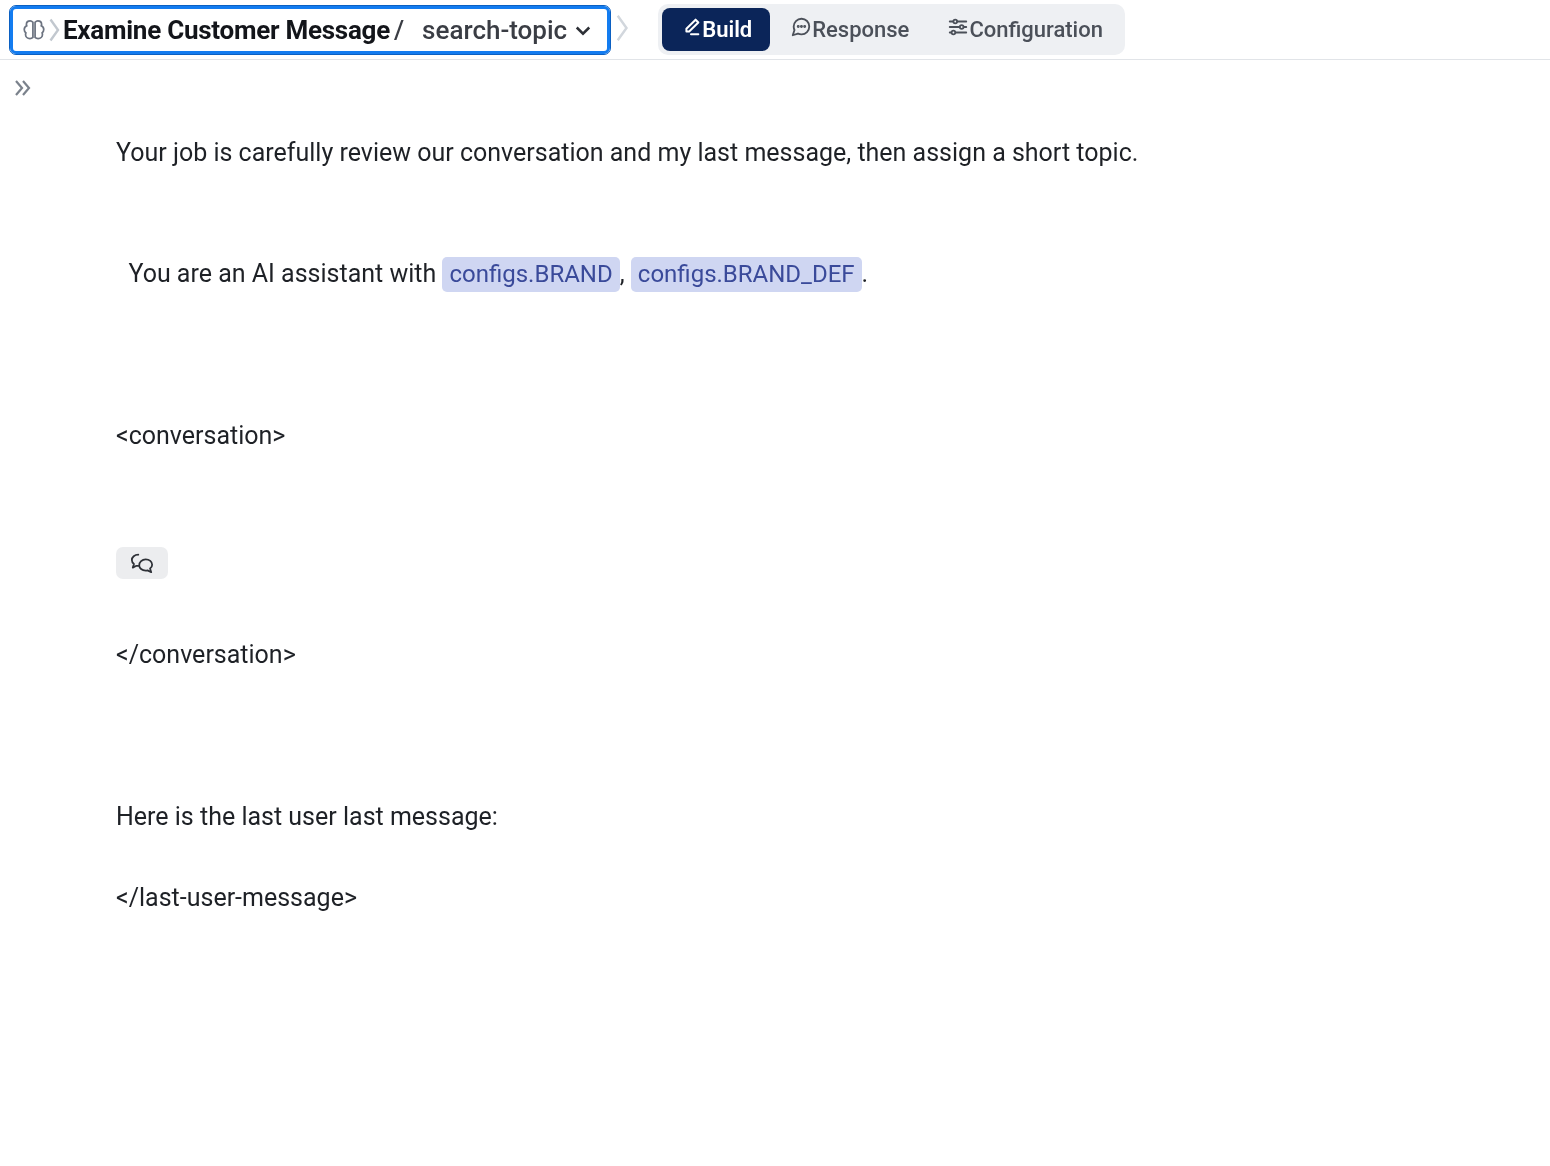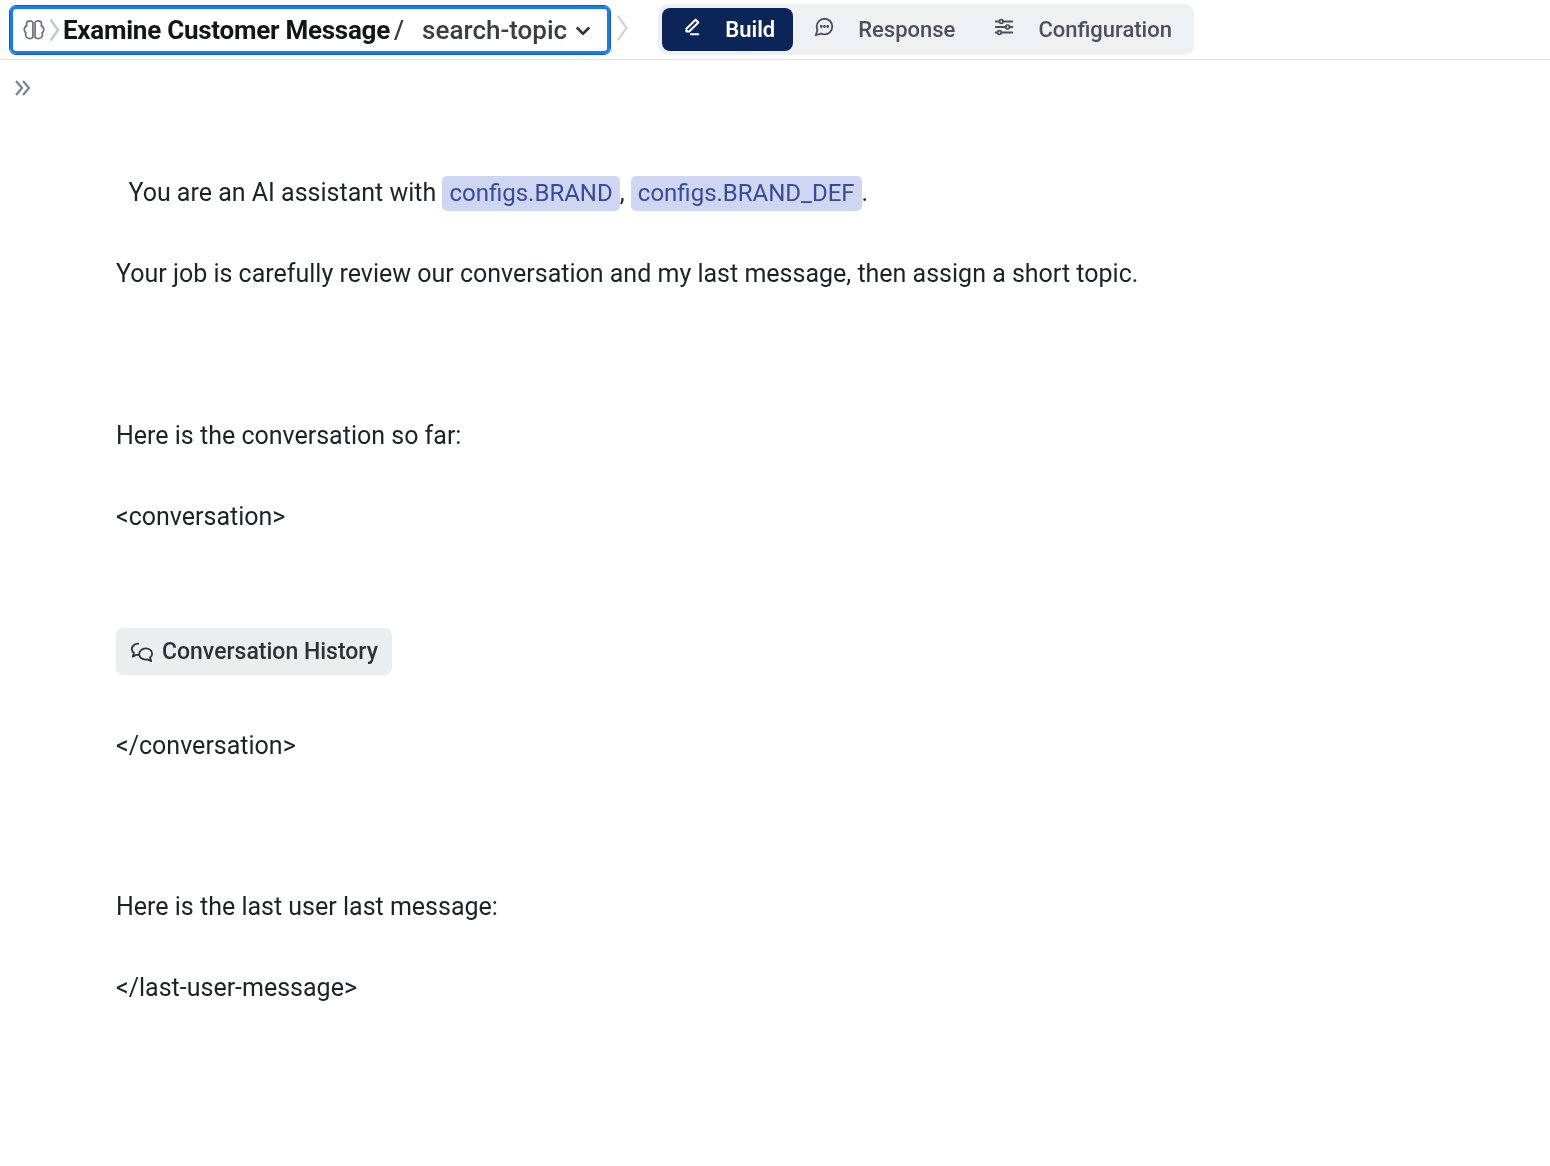"Build" .tab { gap: 23px -> 0 }
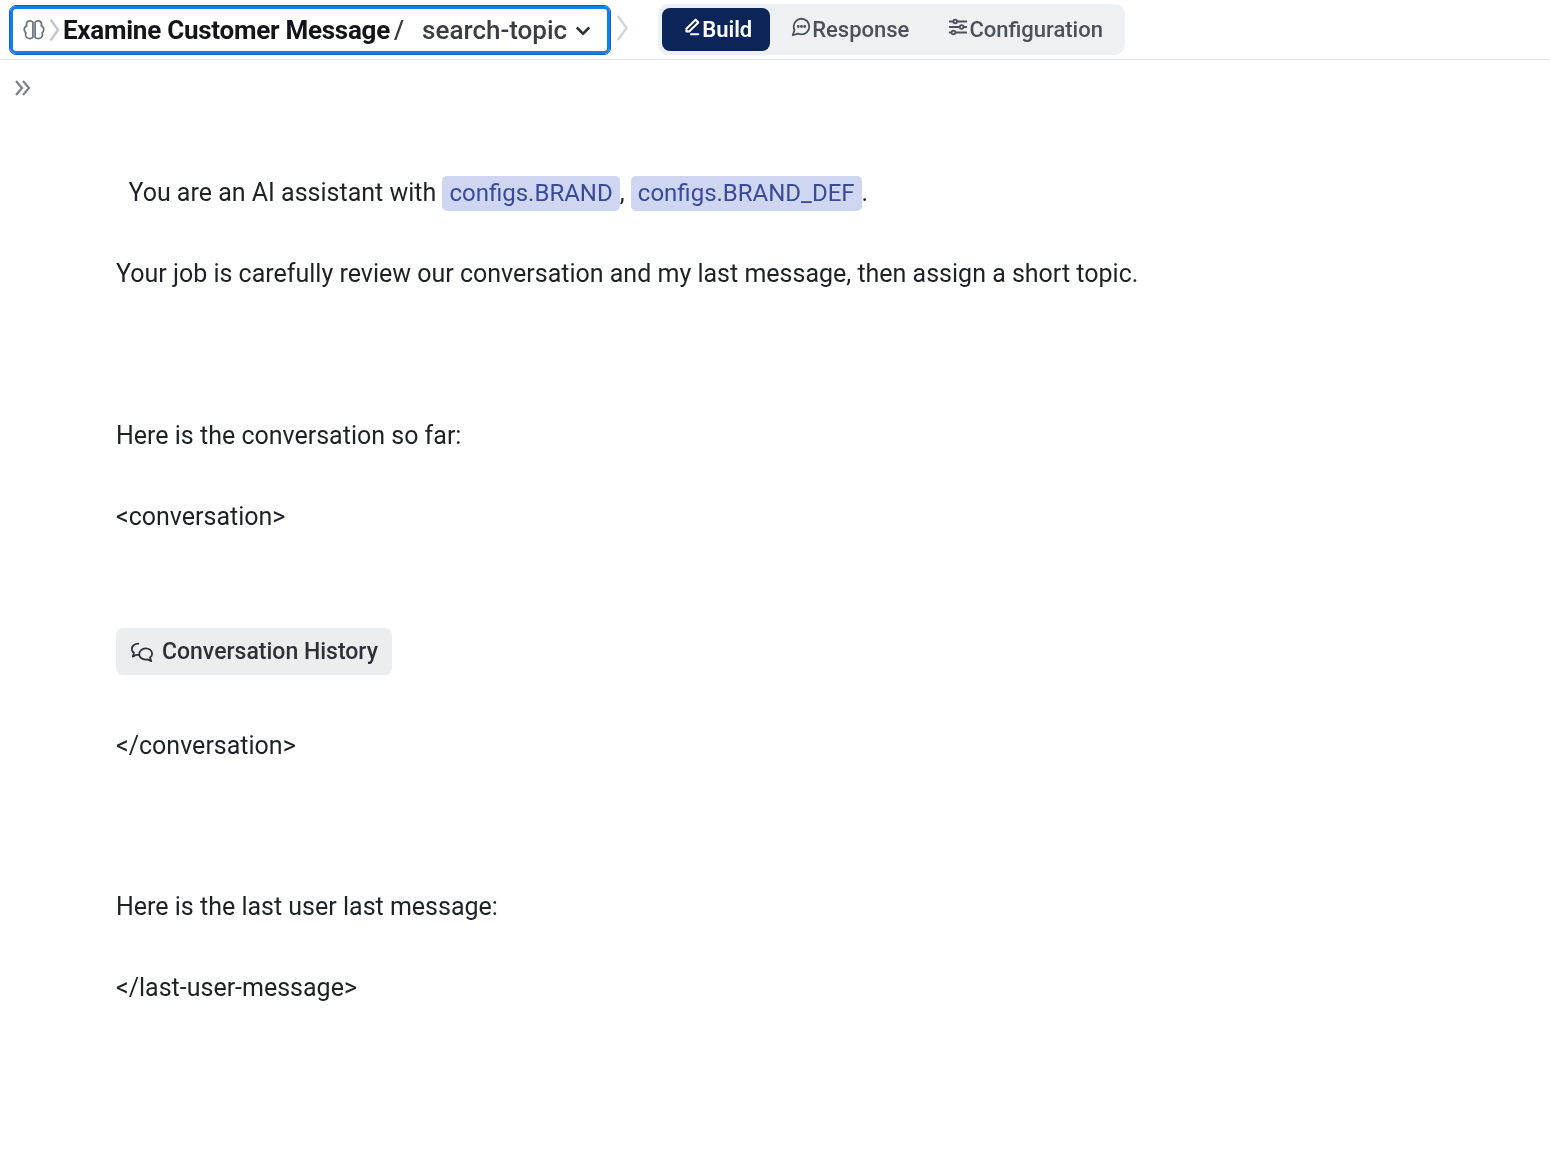"You are an AI assistant" p { order: before "Your job is carefully review" -> after "Your job is carefully review" }
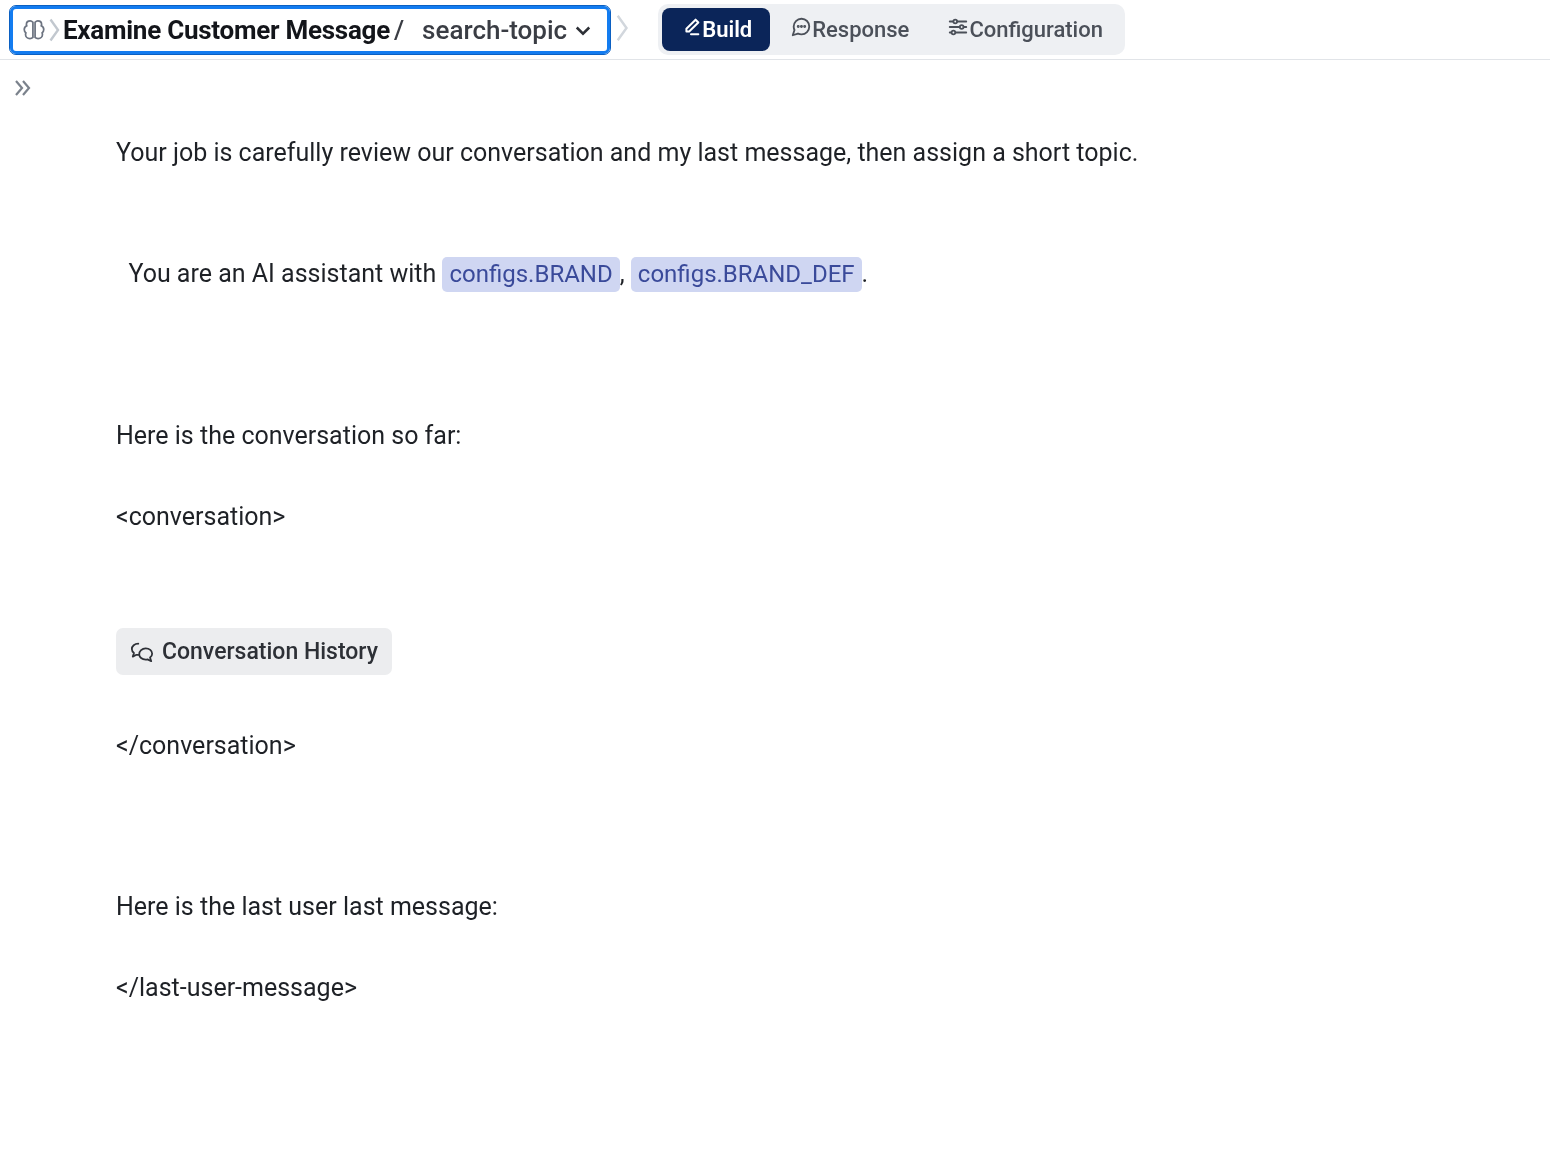"Here is the conversation so" p { html: <p>Here is the conversation so far:</p> -> none }
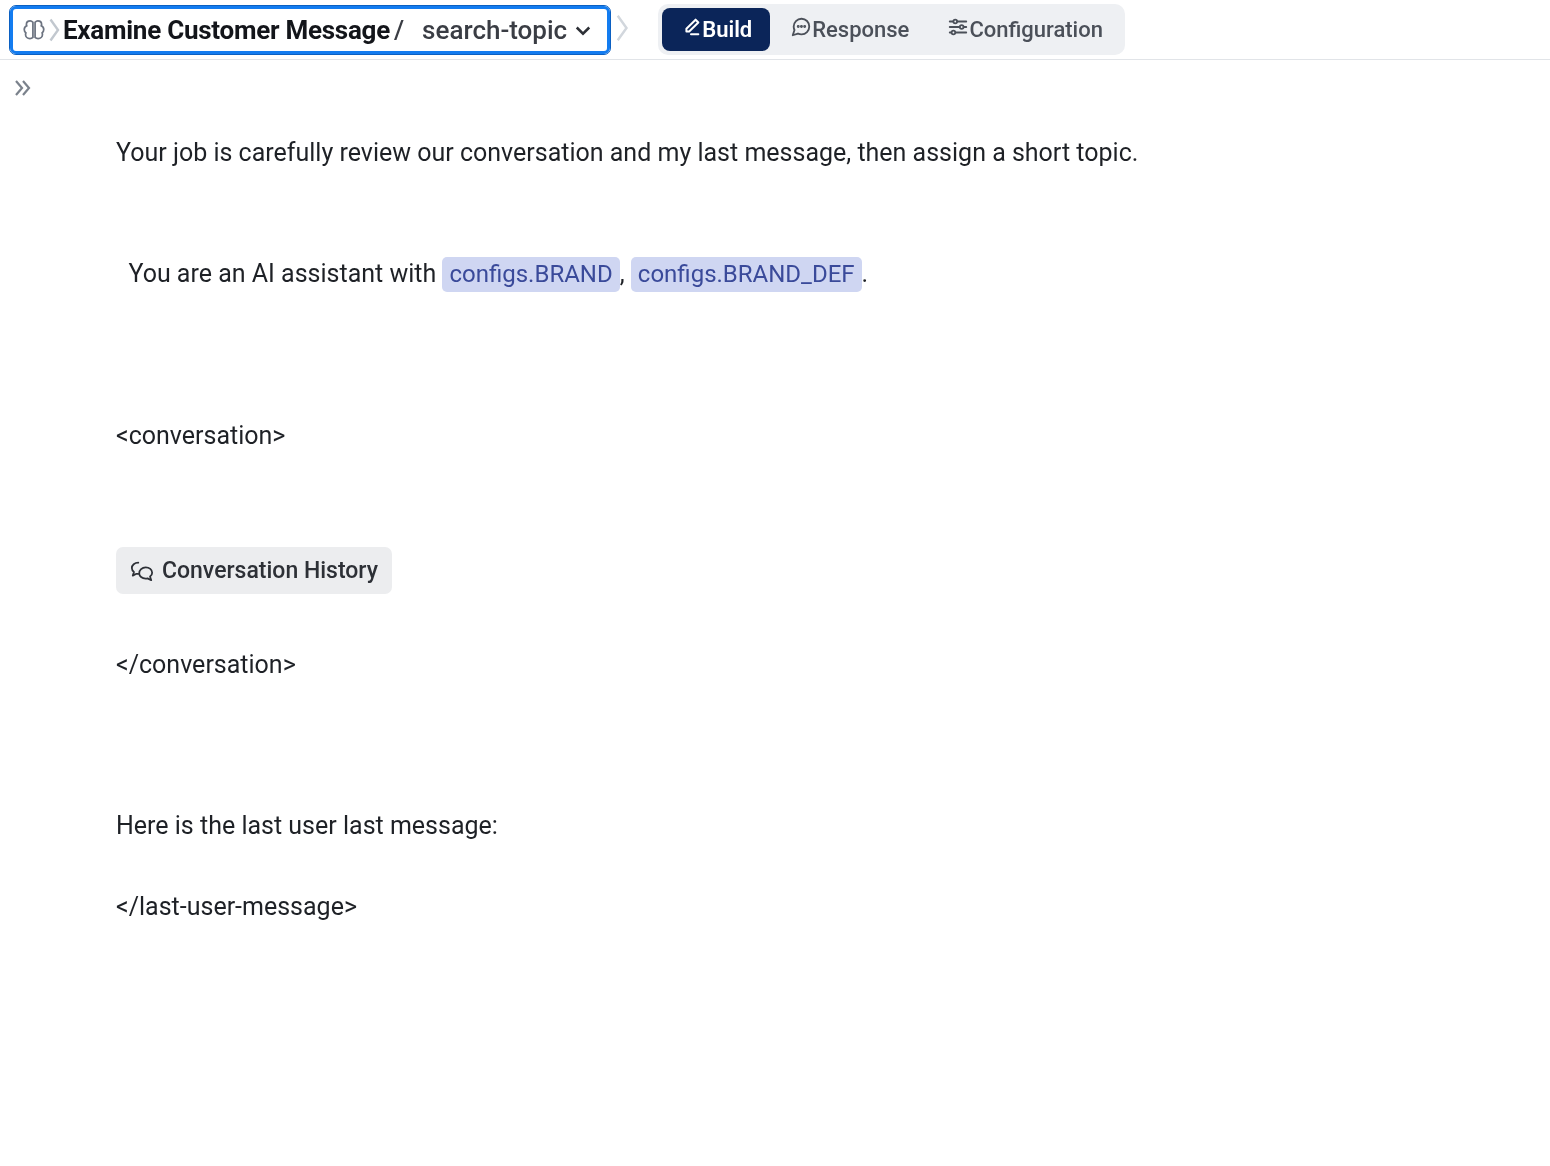"Conversation History" span { html: <span>Conversation History</span> -> none }
